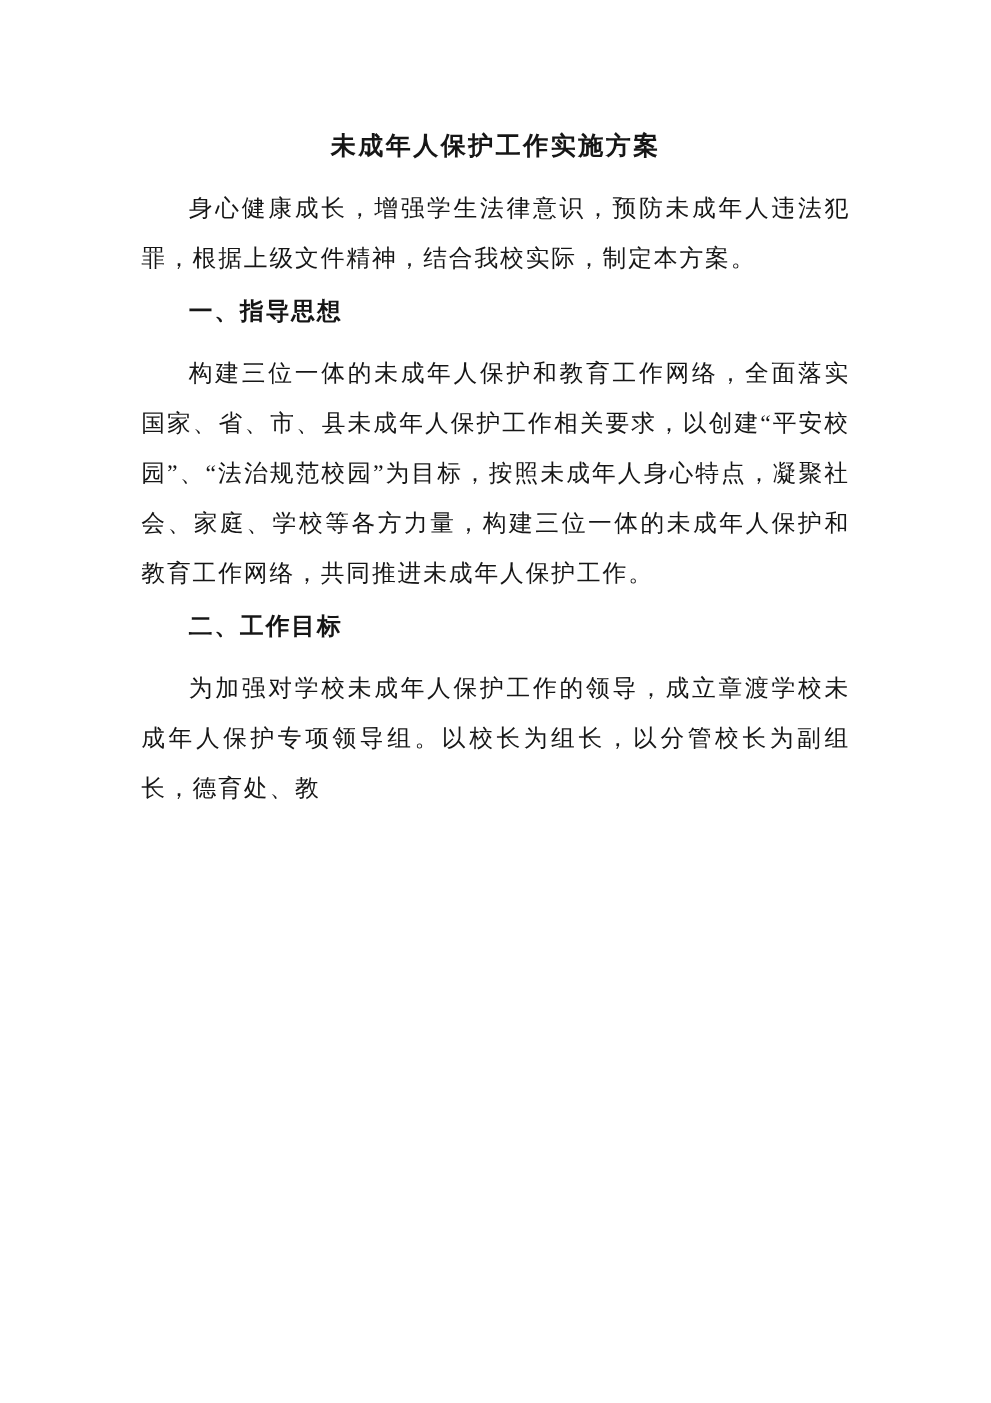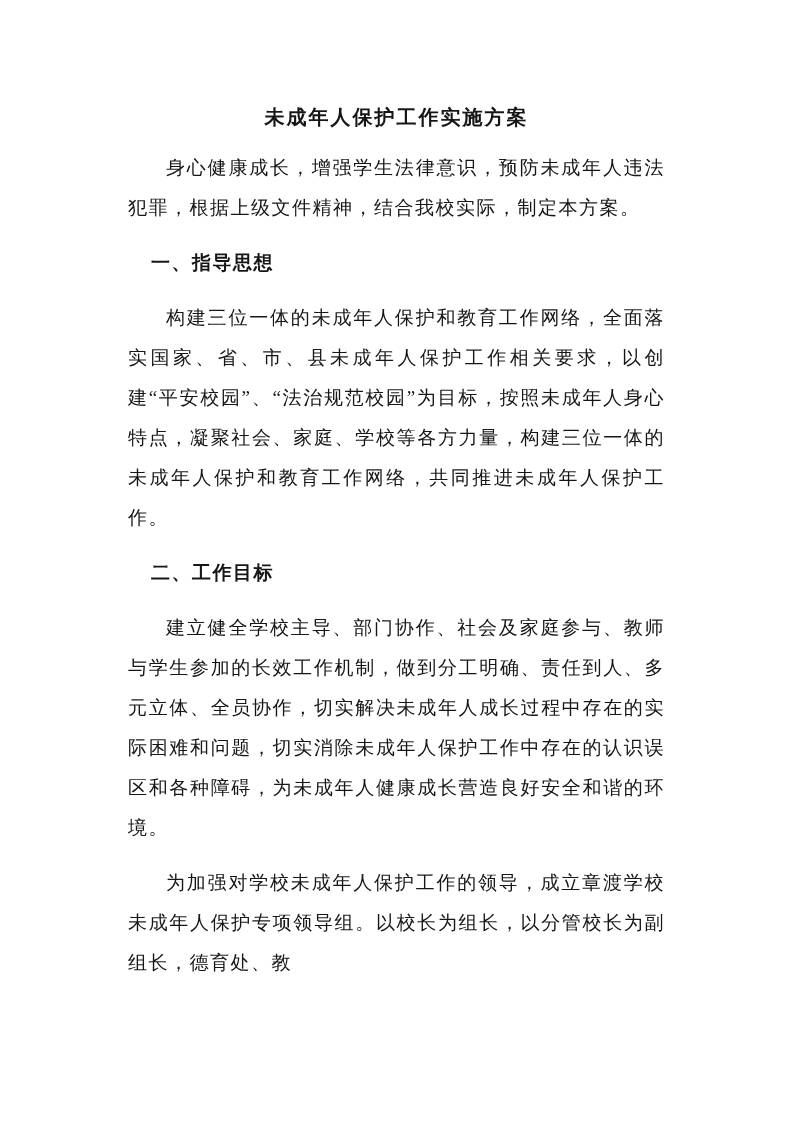"身心健康成长，增强学生法律意识，预防未成年人违法犯罪，根据上级文件精神，结合我校" .para { margin: 15px -> 0 }
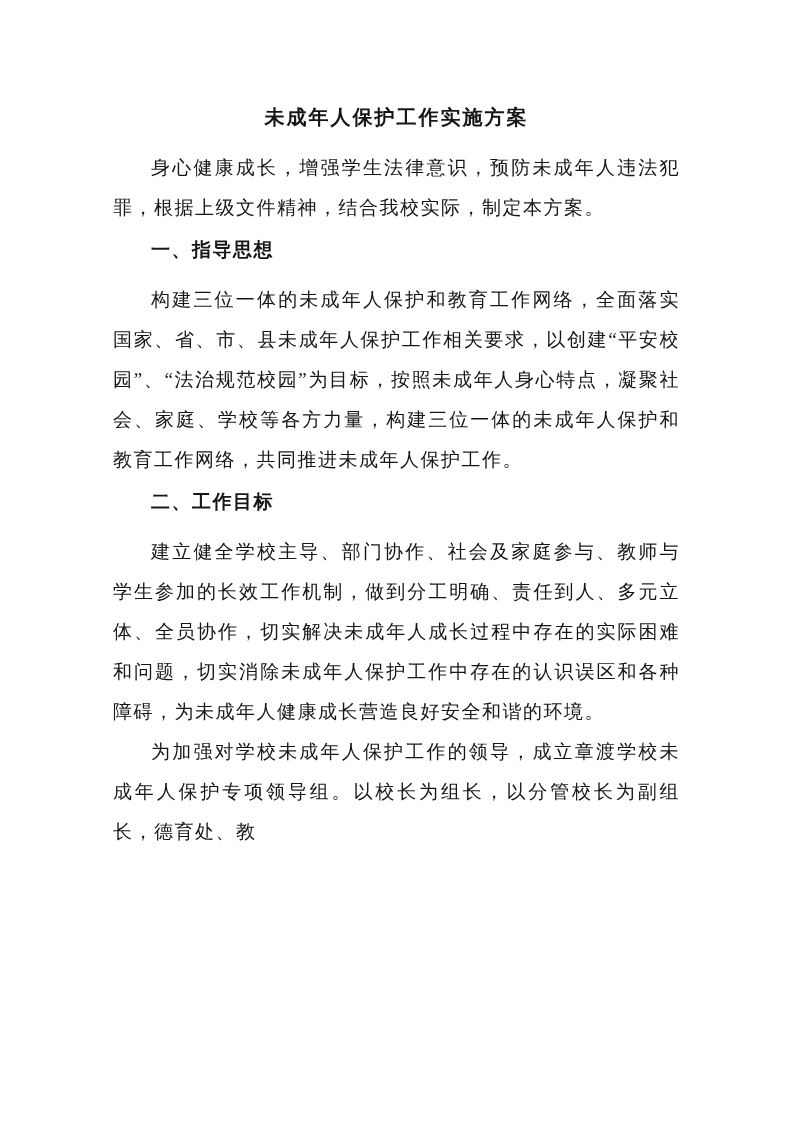"建立健全学校主导、部门协作、社会及家庭参与、教师与学生参加的长效工作机制，做到分" div.para { html: <div>建立健全学校主导、部门协作、社会及家庭参与、教师与学生参加的长效工作机制，做到分工明确、责任到人、多元立体、全员协作，切实解决未成年人成长过程中存在的实际困难和问题，切实消除未成年人保护工作中存在的认识误区和各种障碍，为未成年人健康成长营造良好安全和谐的环境。</div> -> none }
